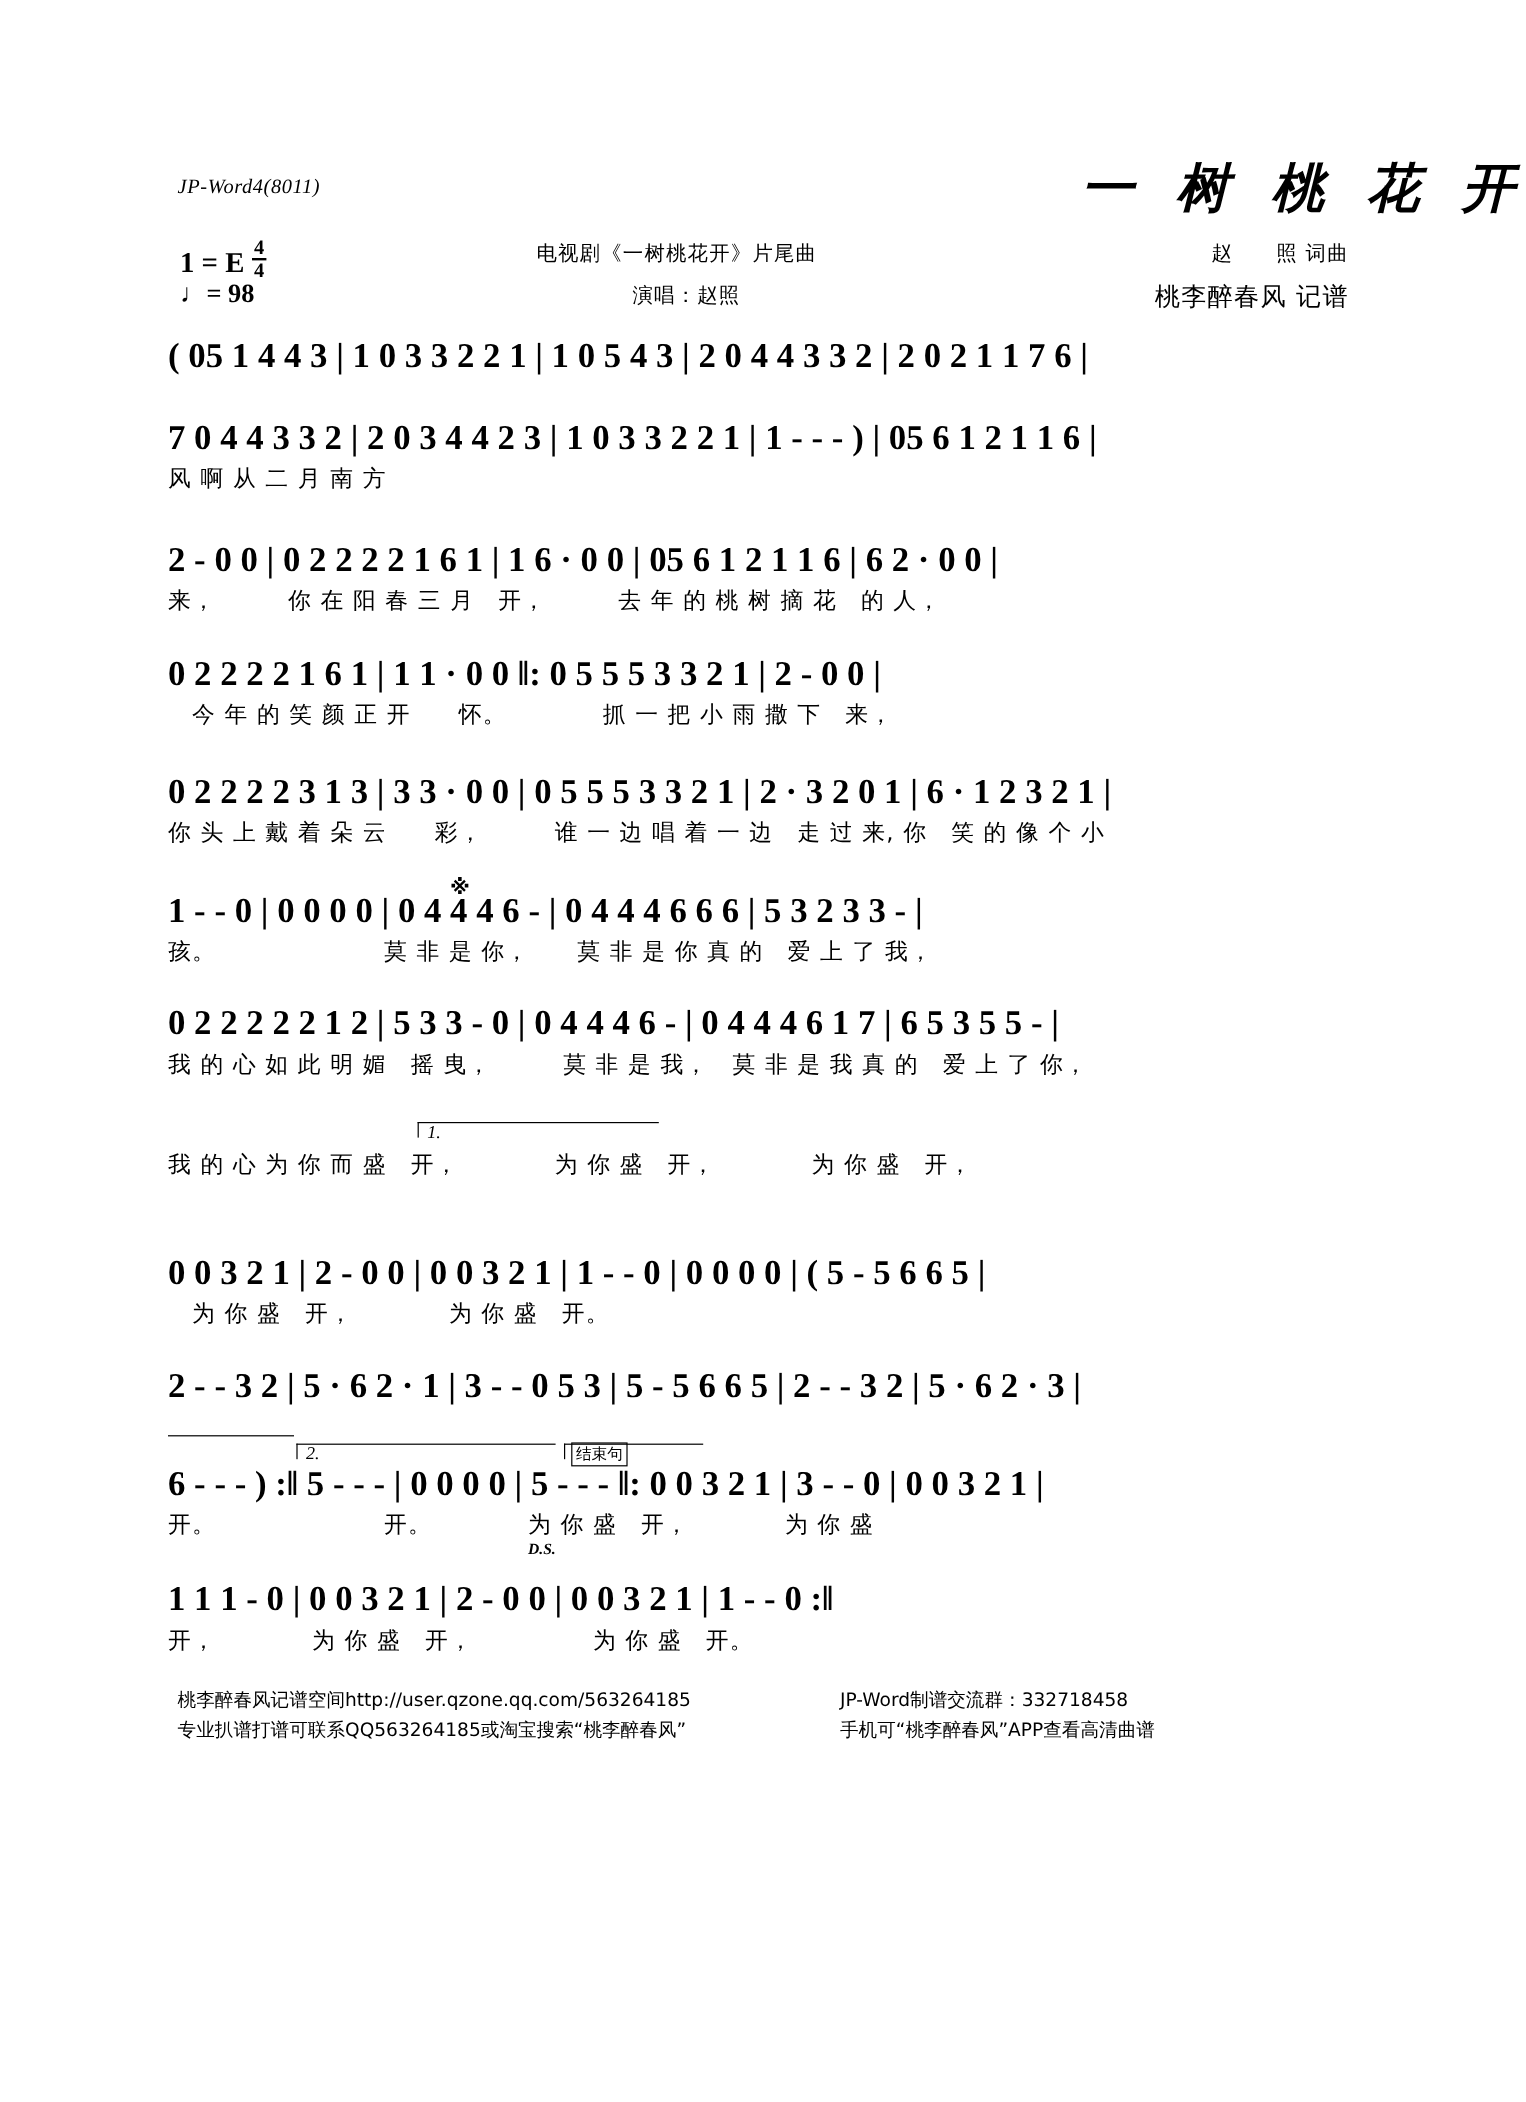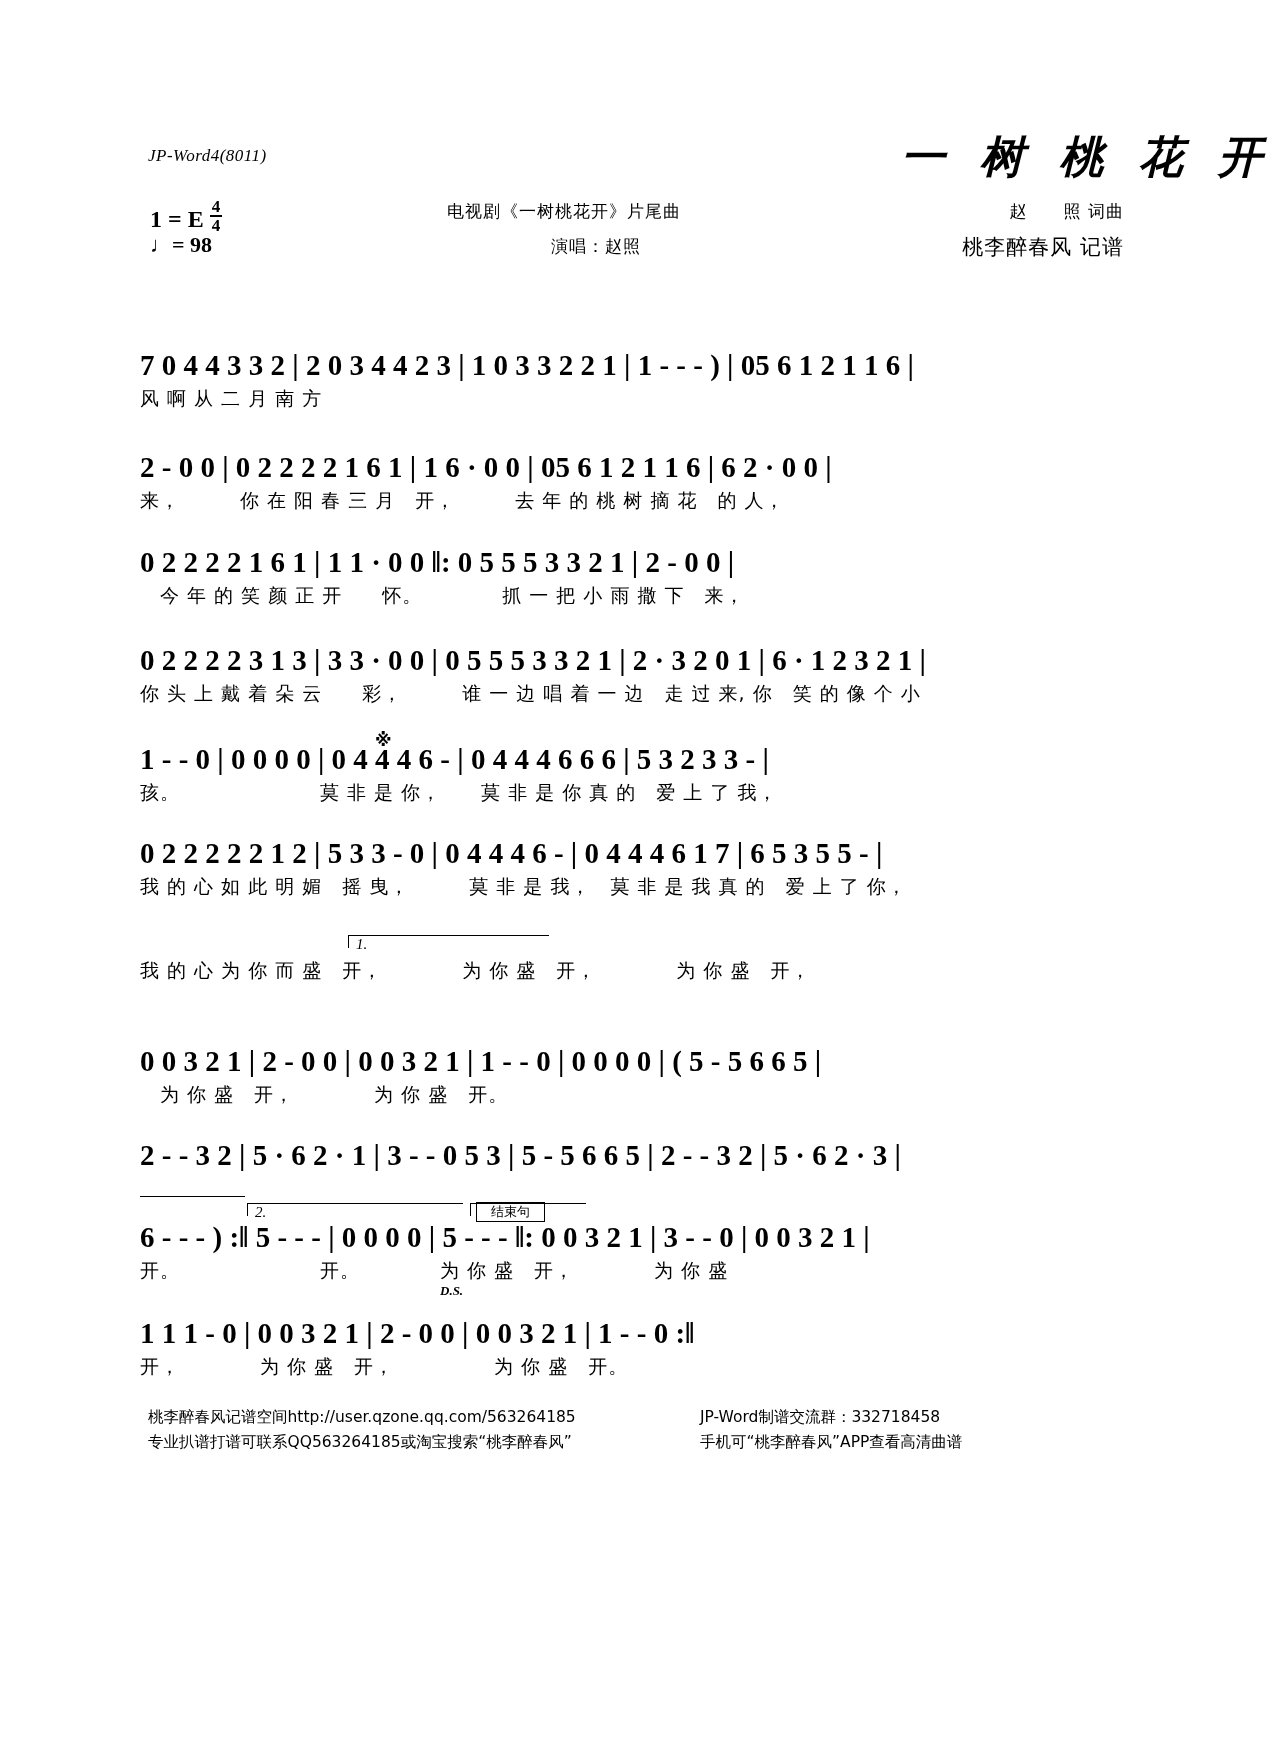"演唱：赵照" .subtitle2 { padding-left: 24px -> none }
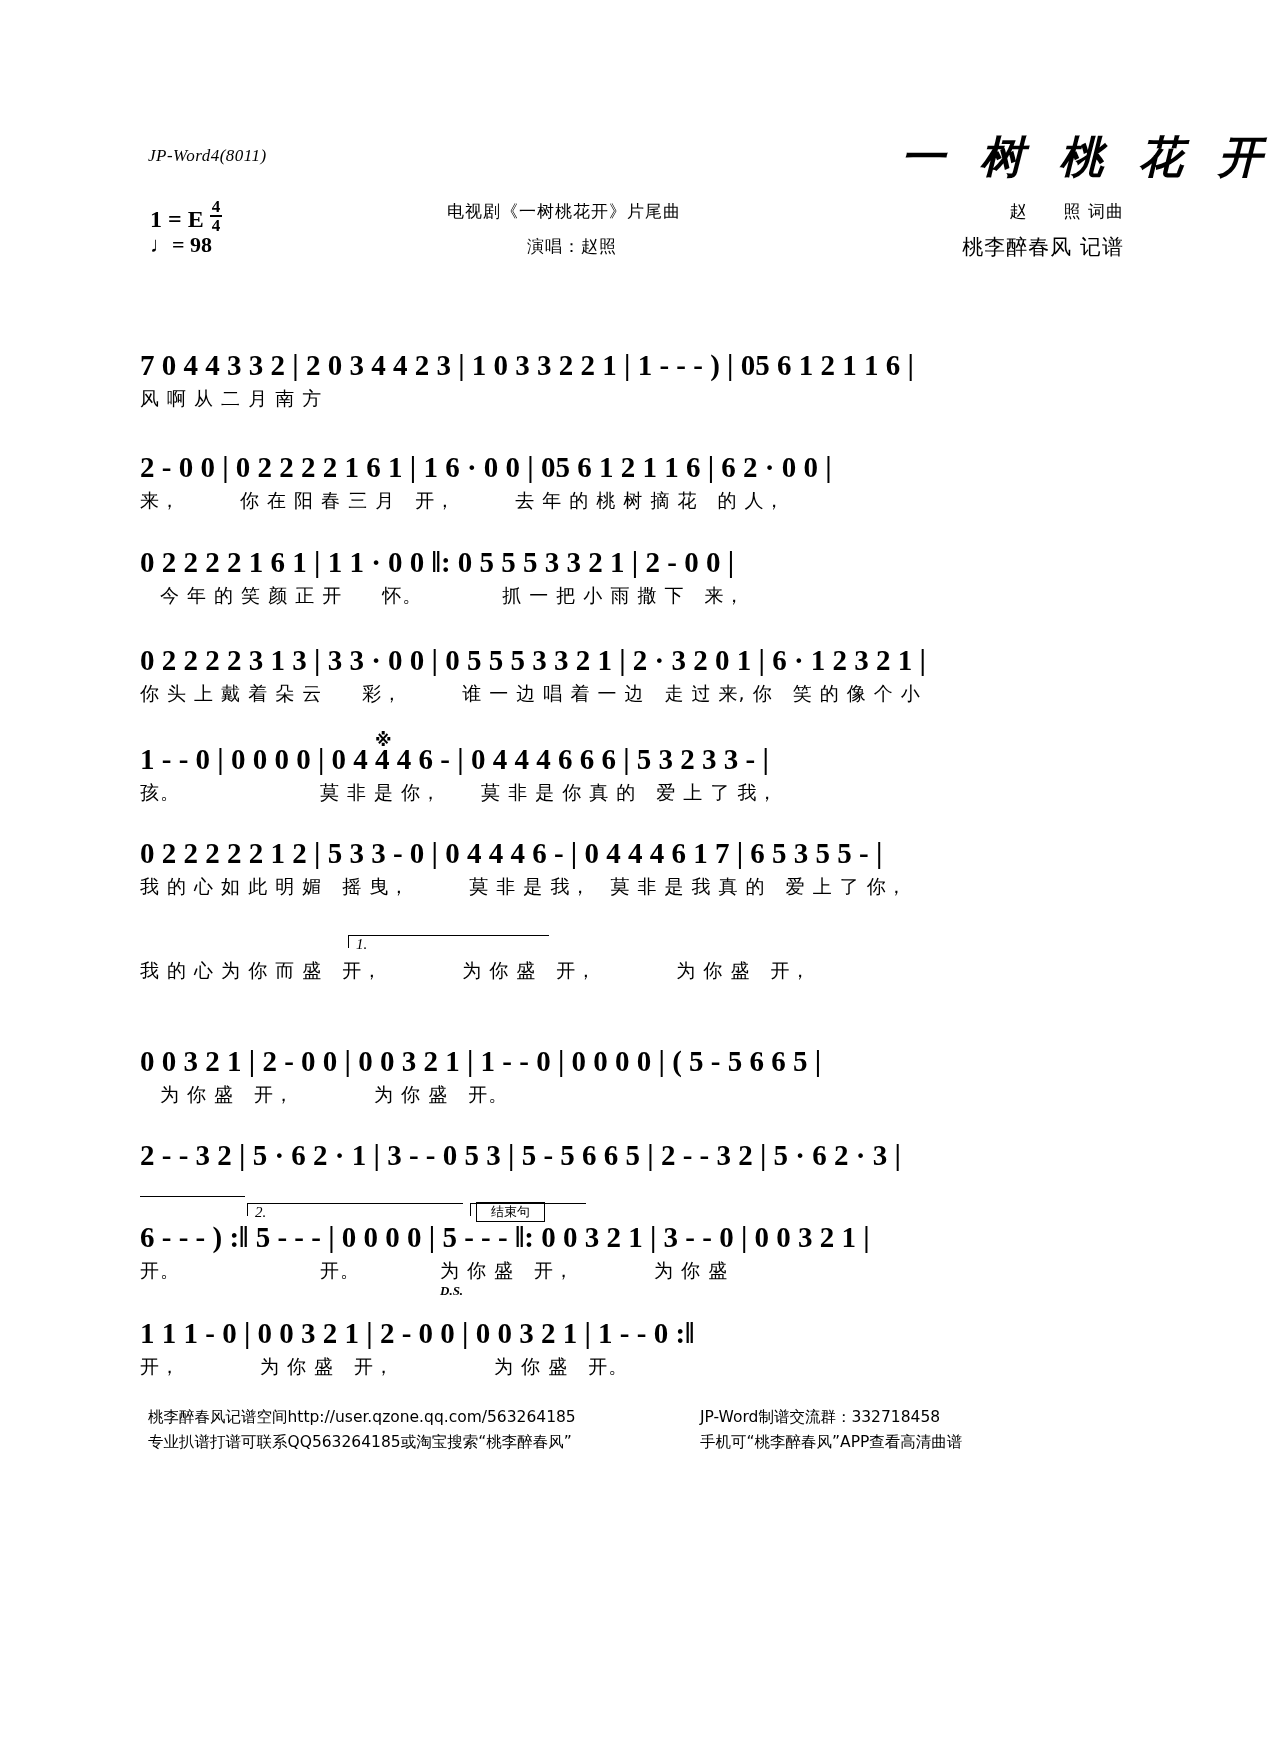"( 05 1 4 4" div.system { html: none -> <div> <div>( 05 1 4 4 3 | 1 0 3 3 2 2 1 | 1 0 5 4 3 | 2 0 4 4 3 3 2 | 2 0 2 1 1 7 6 |</div> <div></div> </div> }
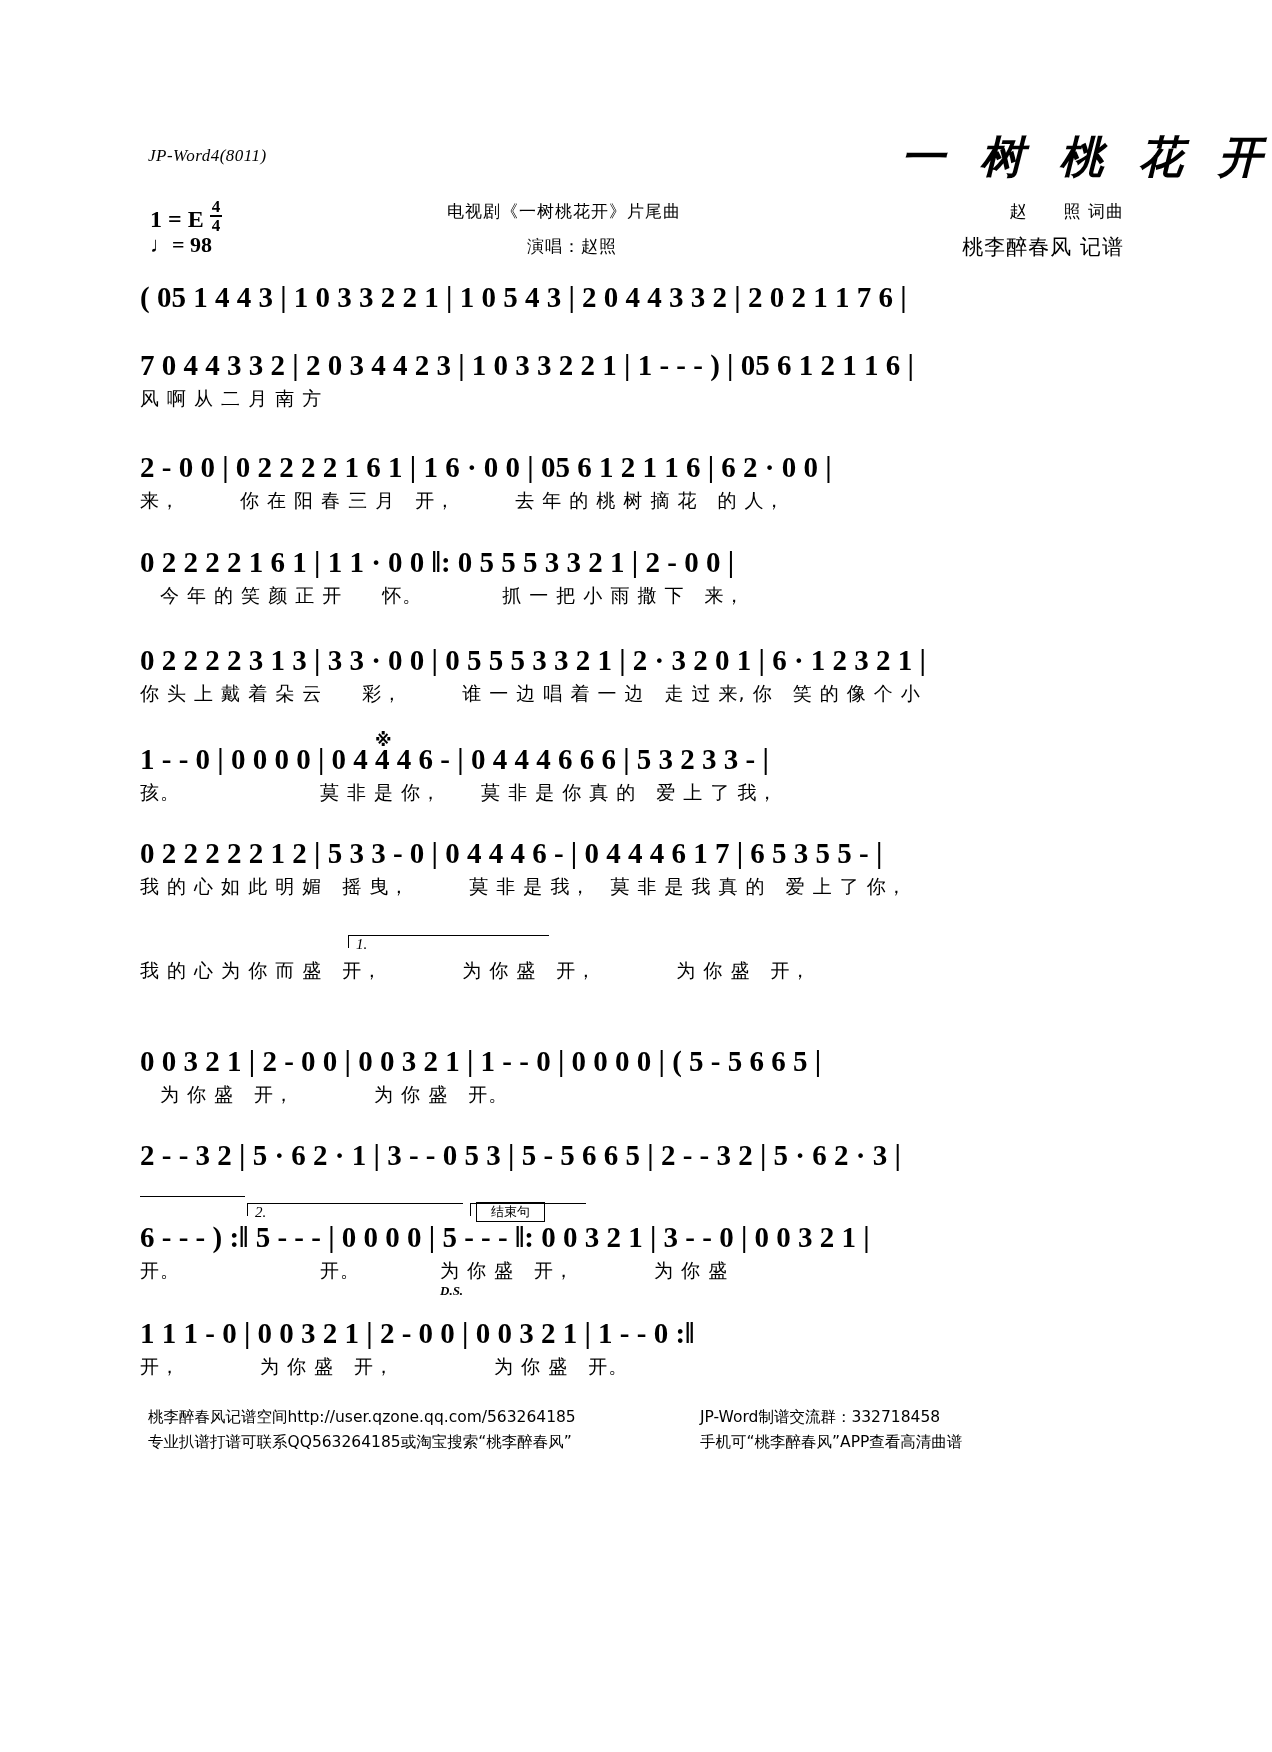"结束句" .boxlabel { padding: 0 14px -> 0 3px }
